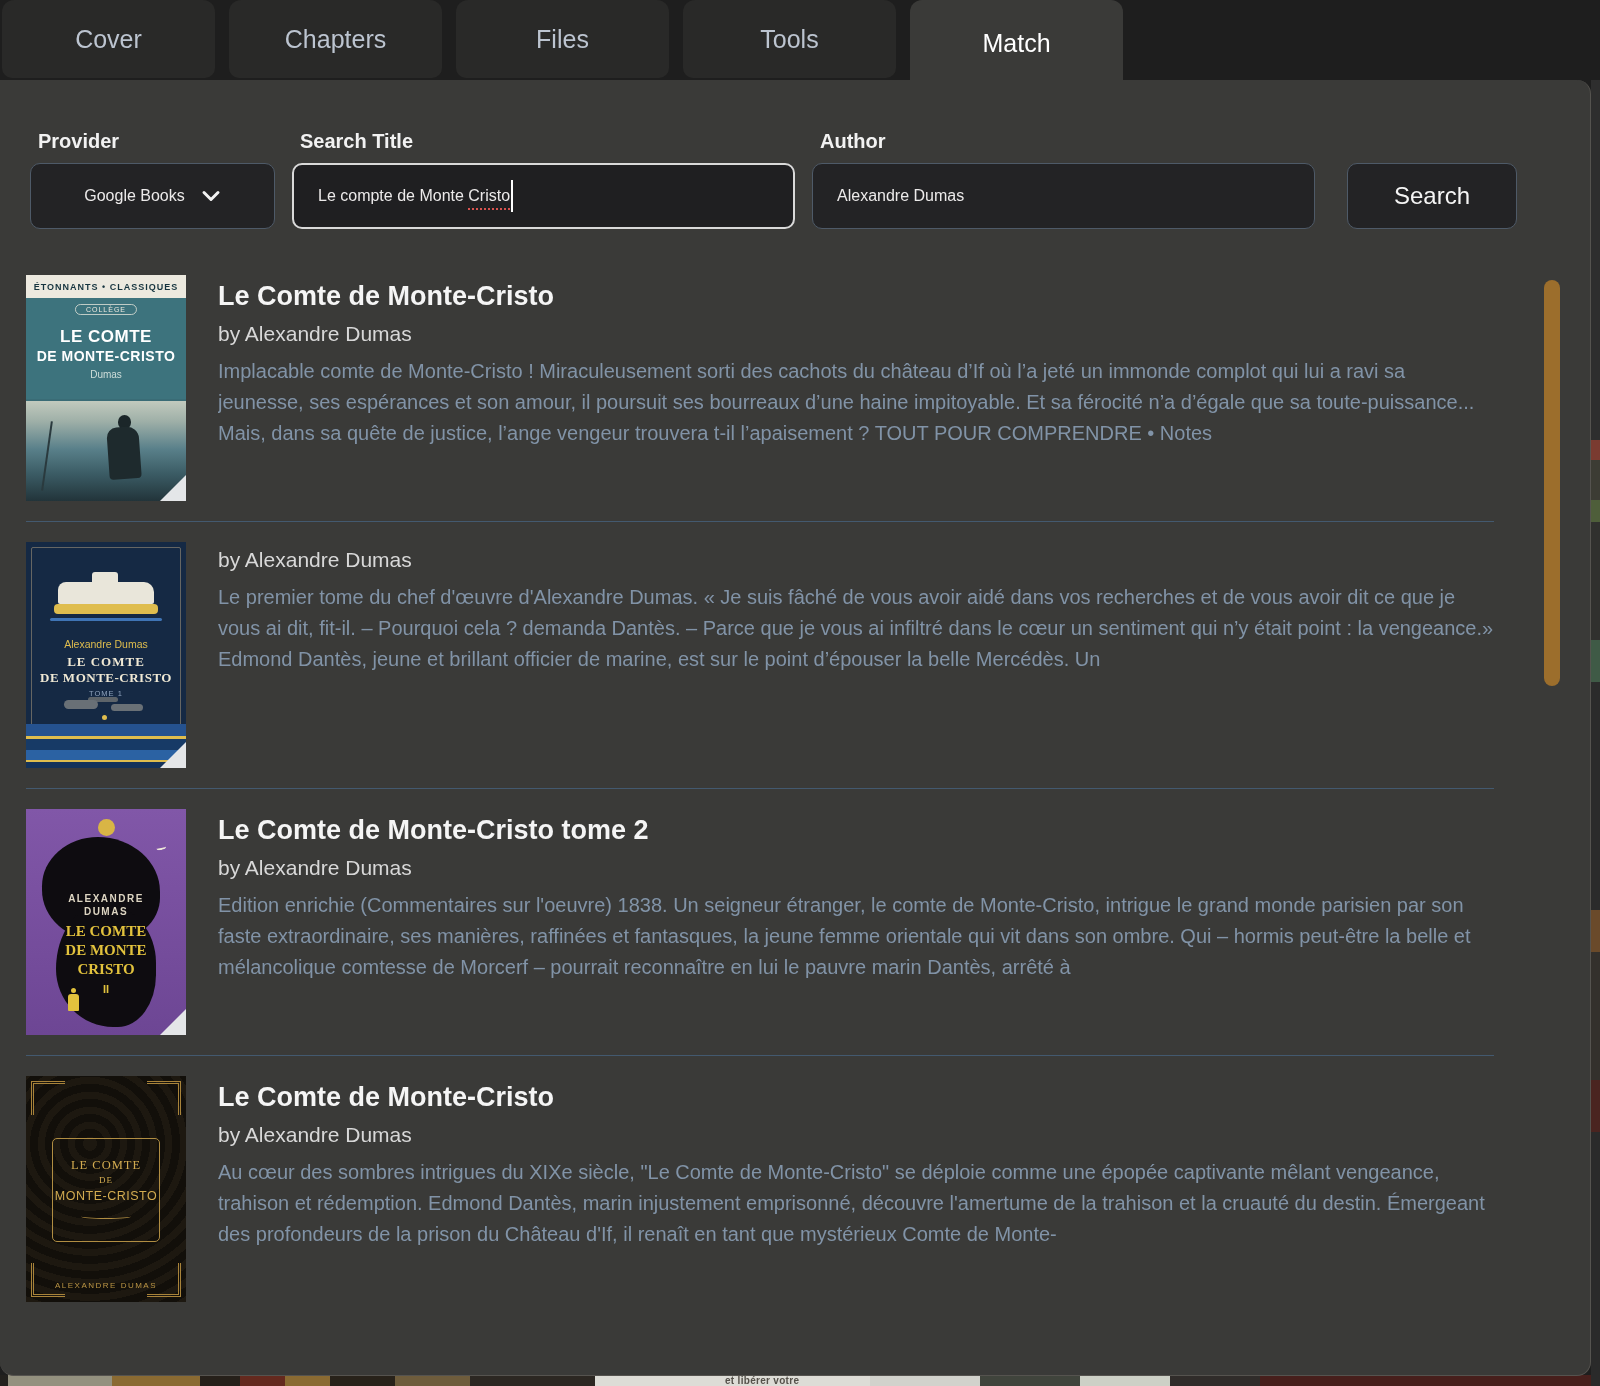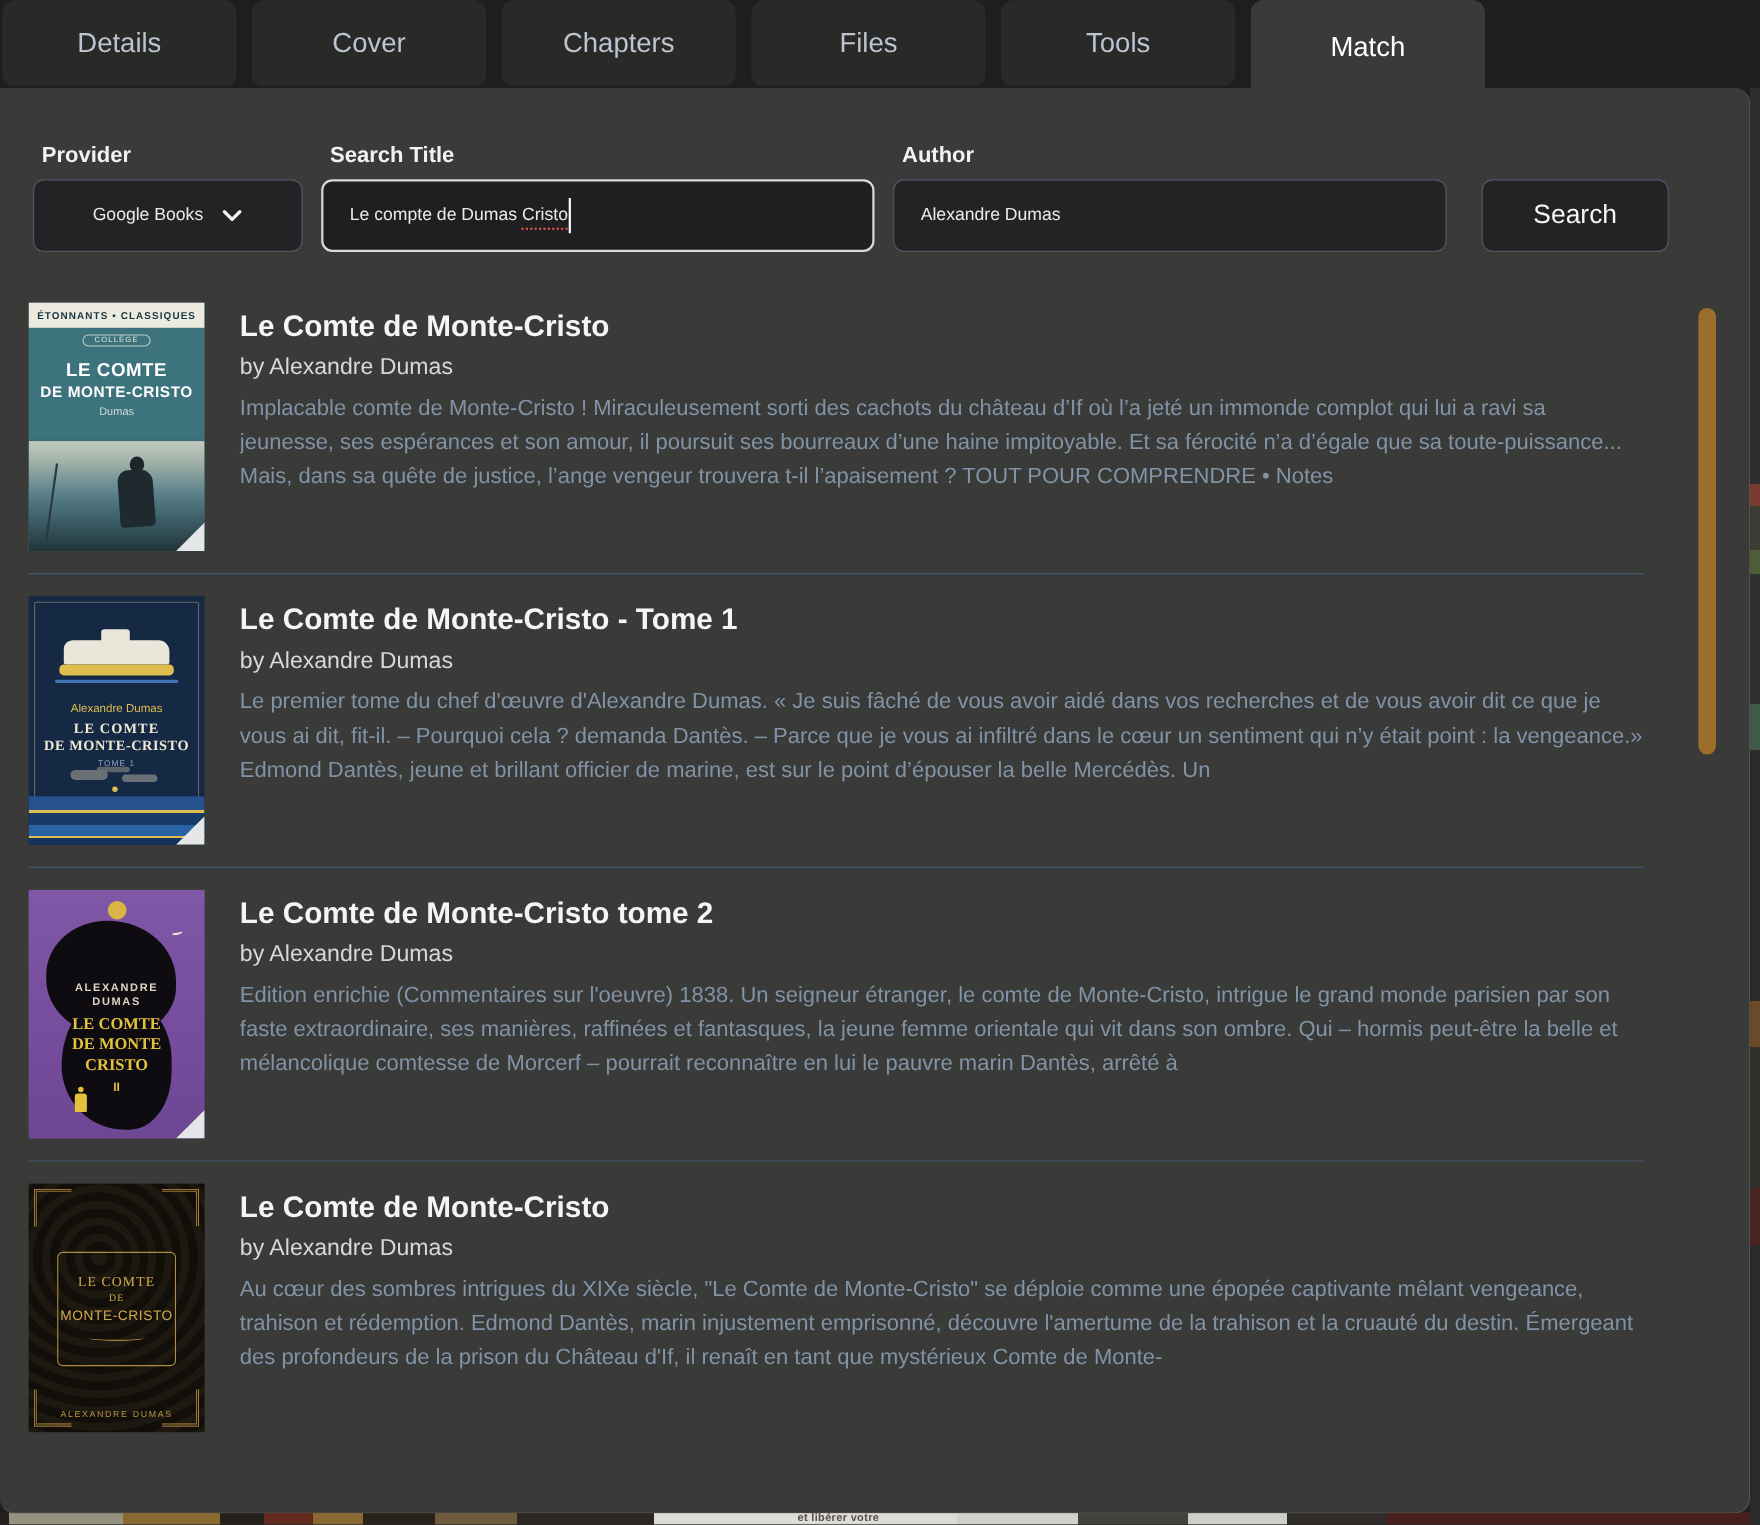"Details" div.tab { html: <div> <span>Details</span> </div> -> none }
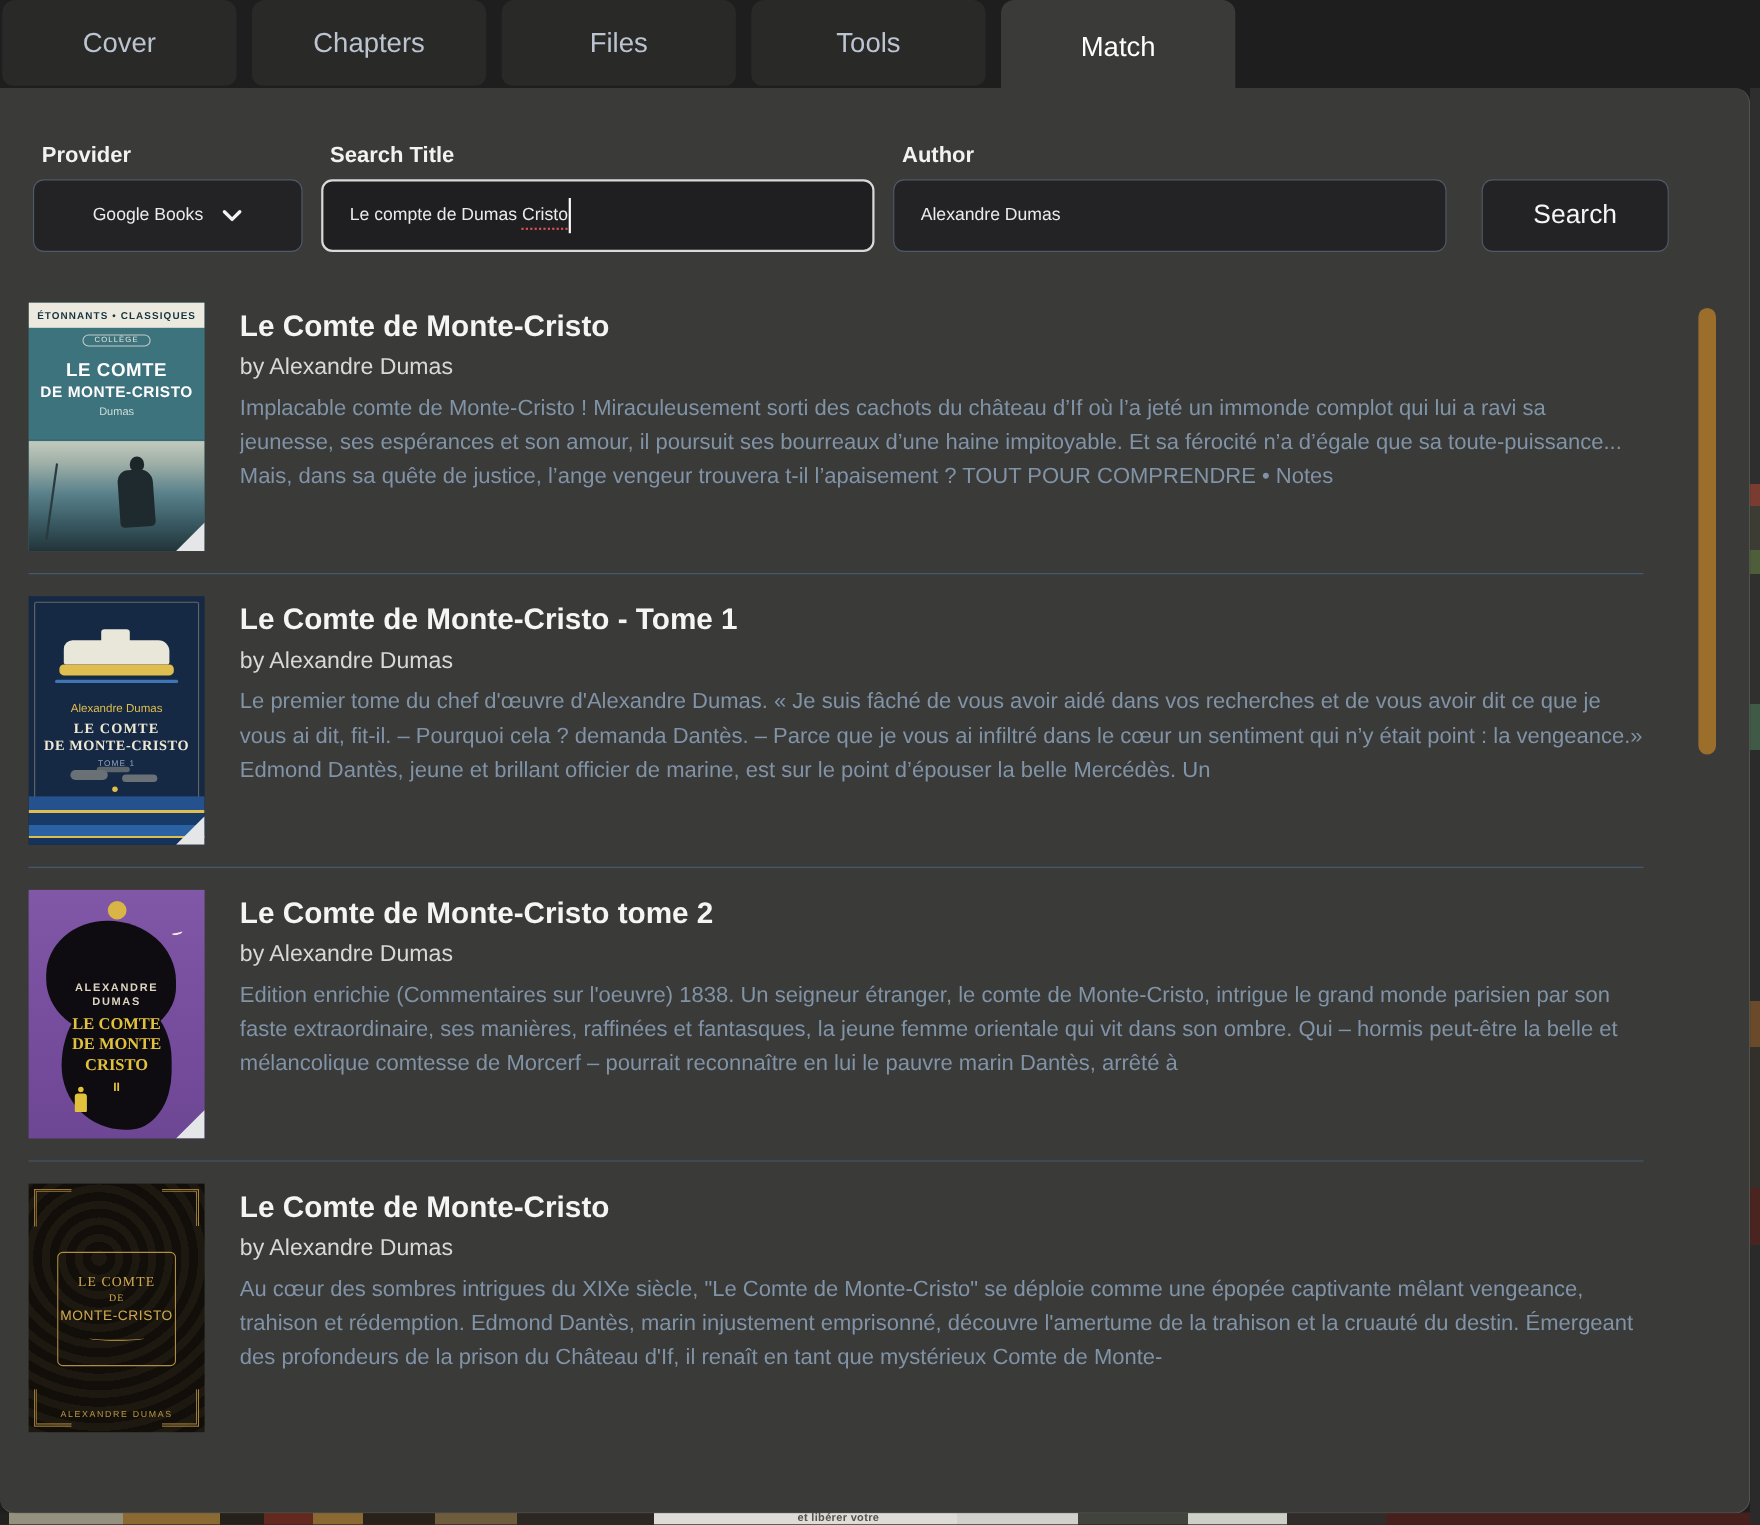"Le compte de Dumas" span { text: Dumas -> Monte }
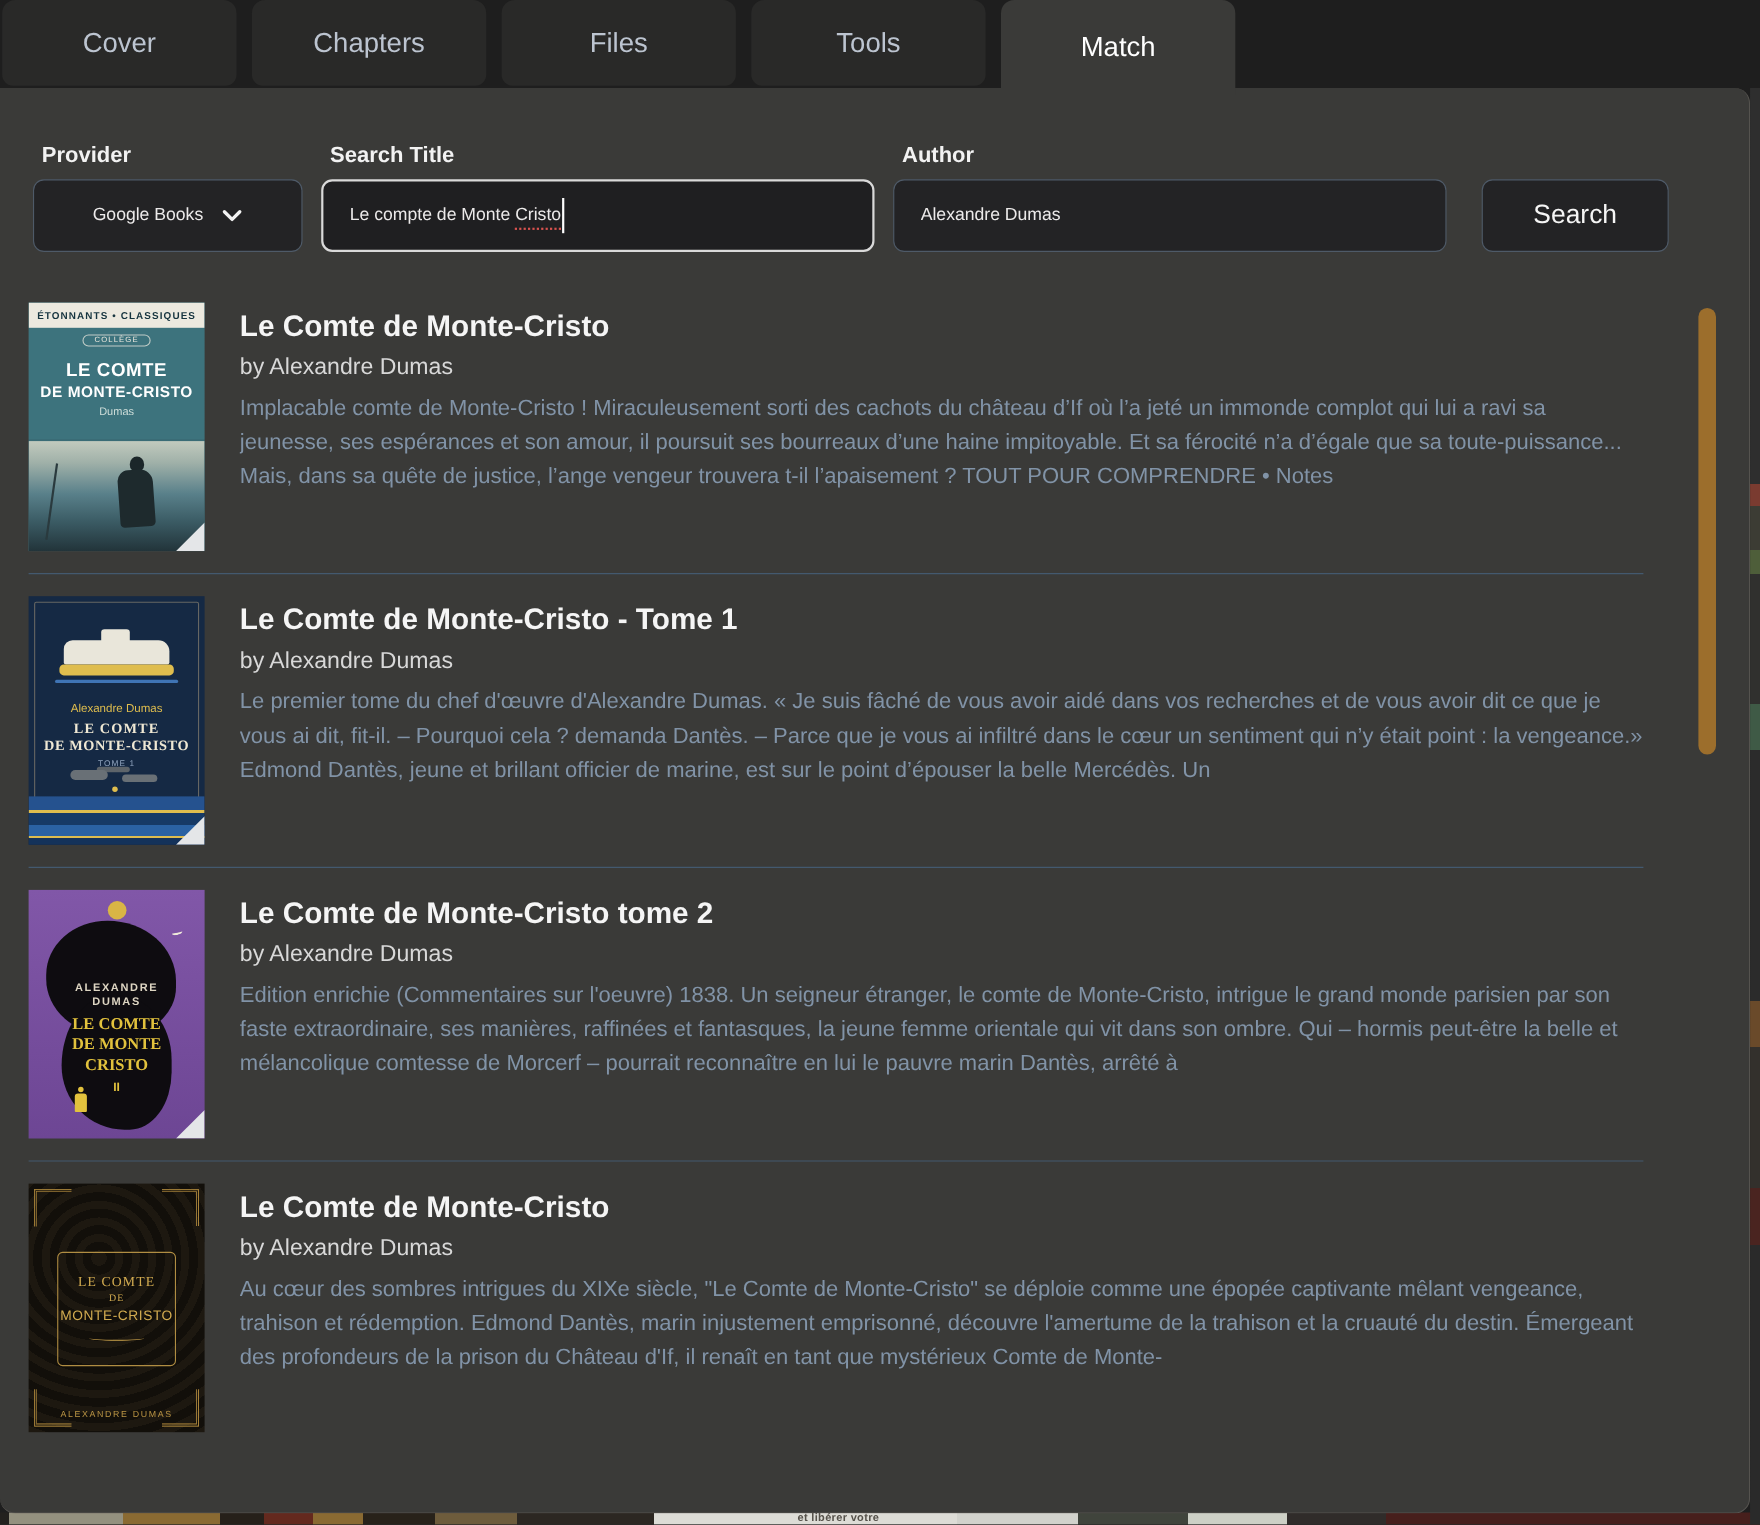"Le Comte de Monte-Cristo -" h2.result-title { html: <h2>Le Comte de Monte-Cristo - Tome 1</h2> -> none }
